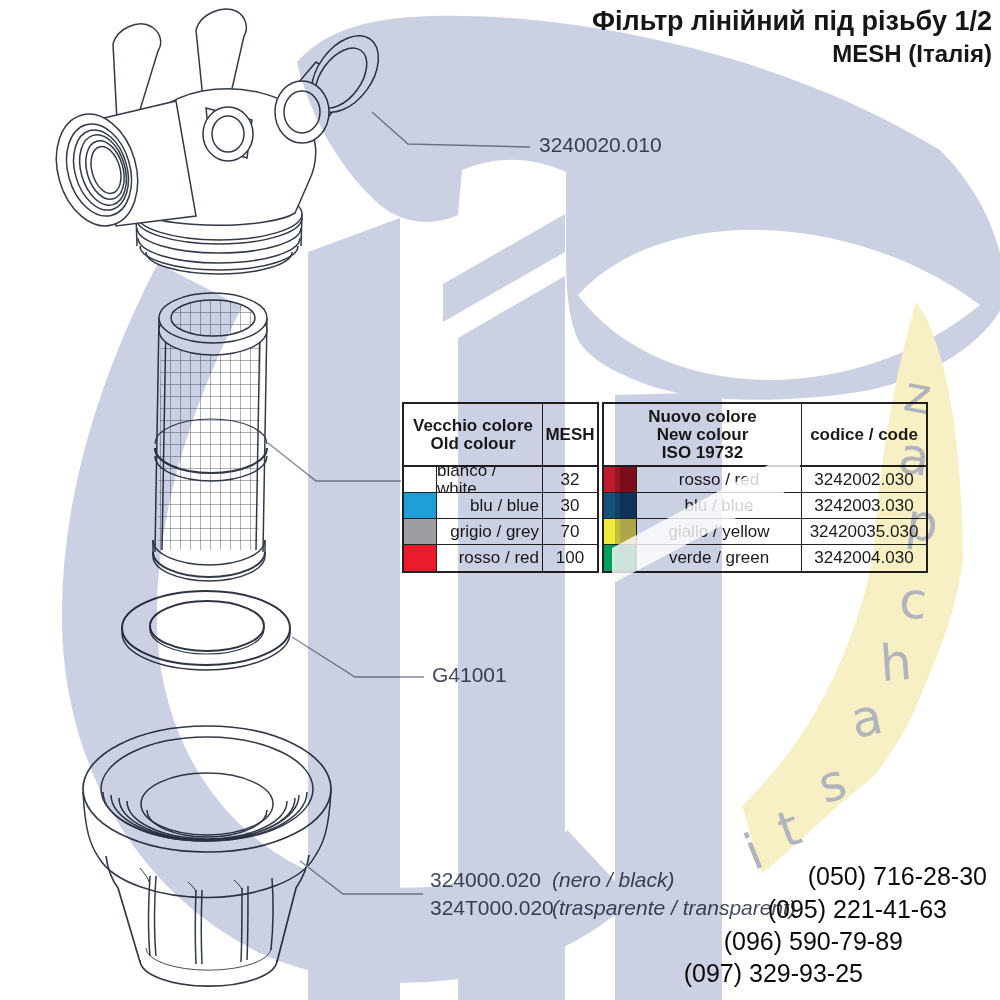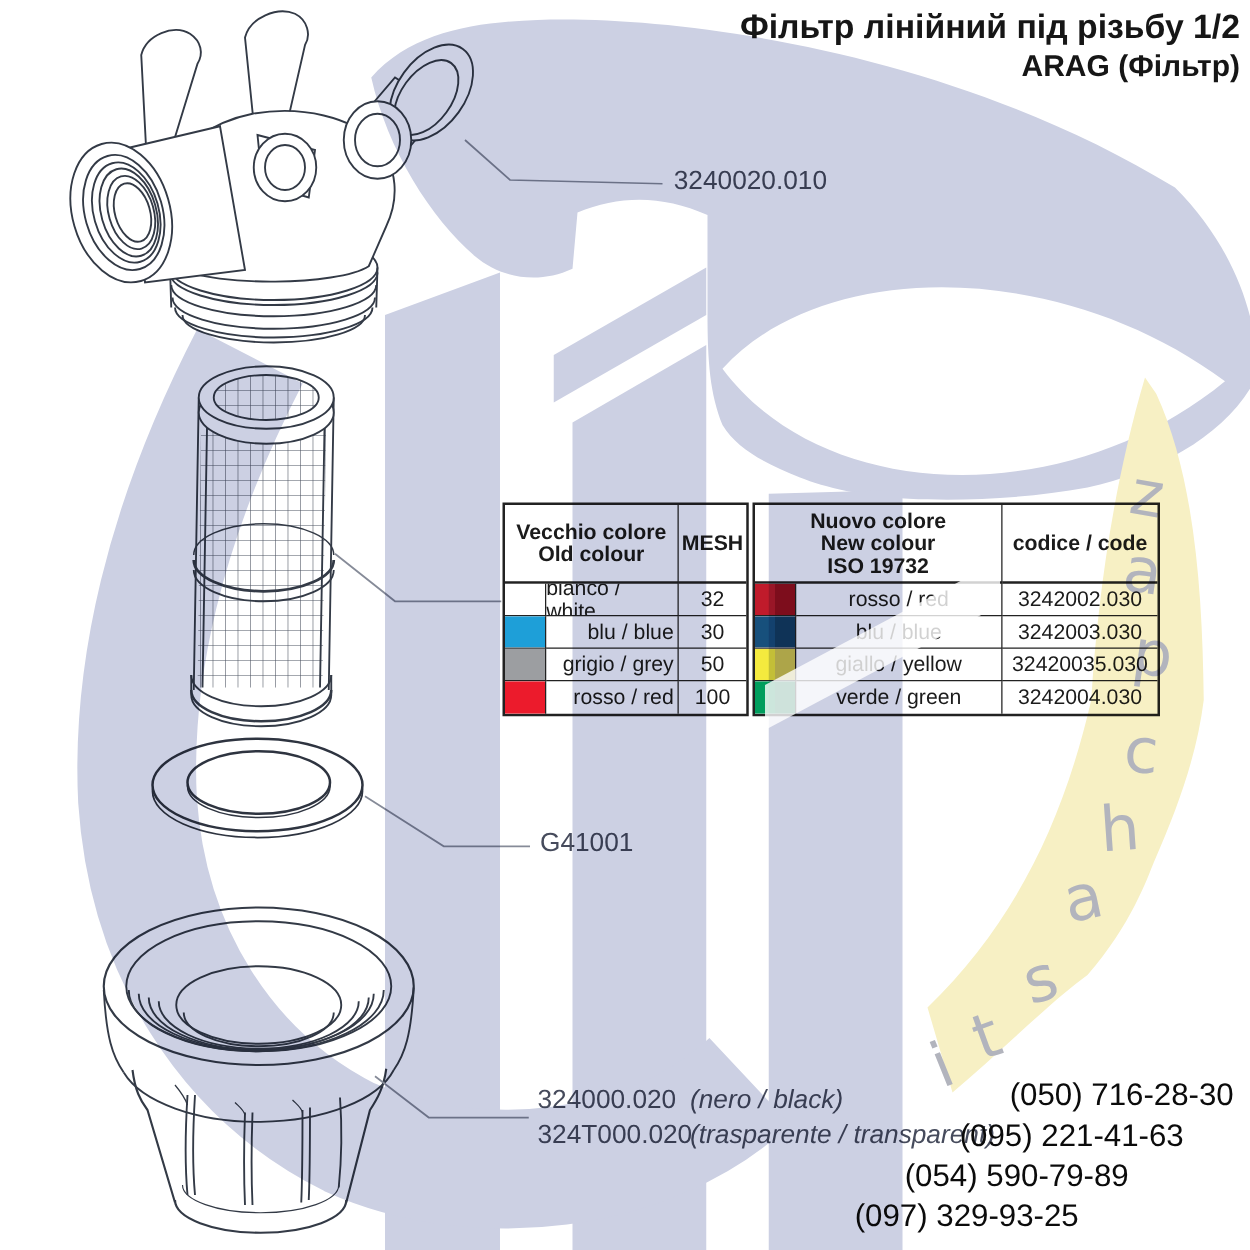"ARAG (Фільтр)" div.title-line2 { text: ARAG (Фільтр -> MESH (Італія }
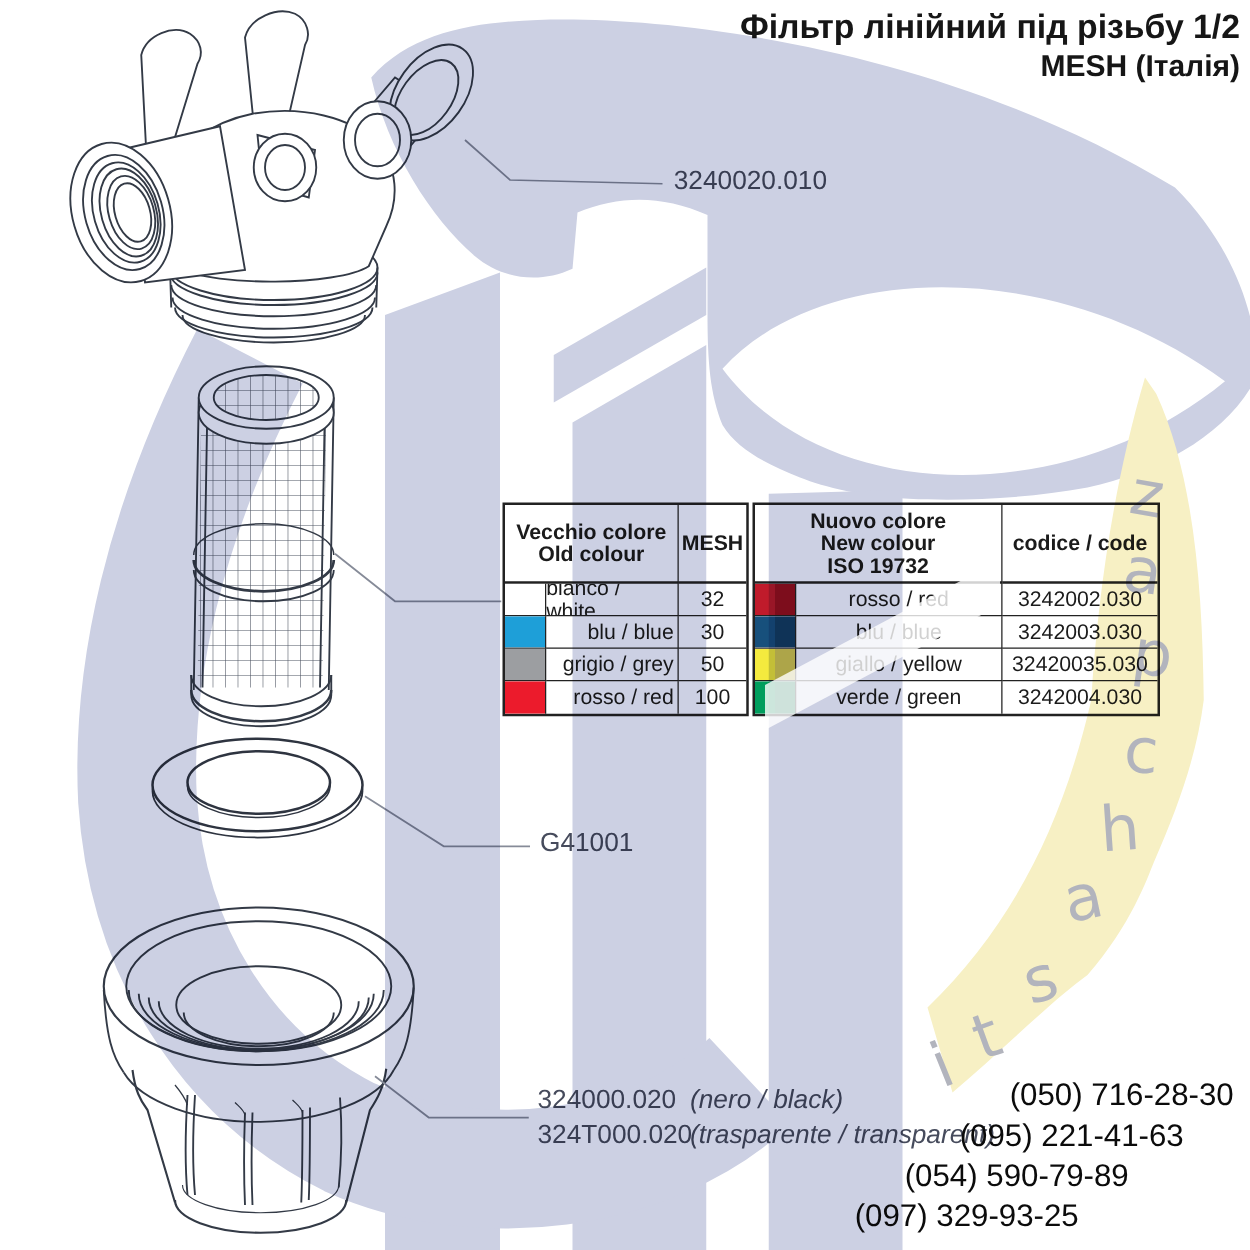"50" div.mcell { text: 50 -> 70 }
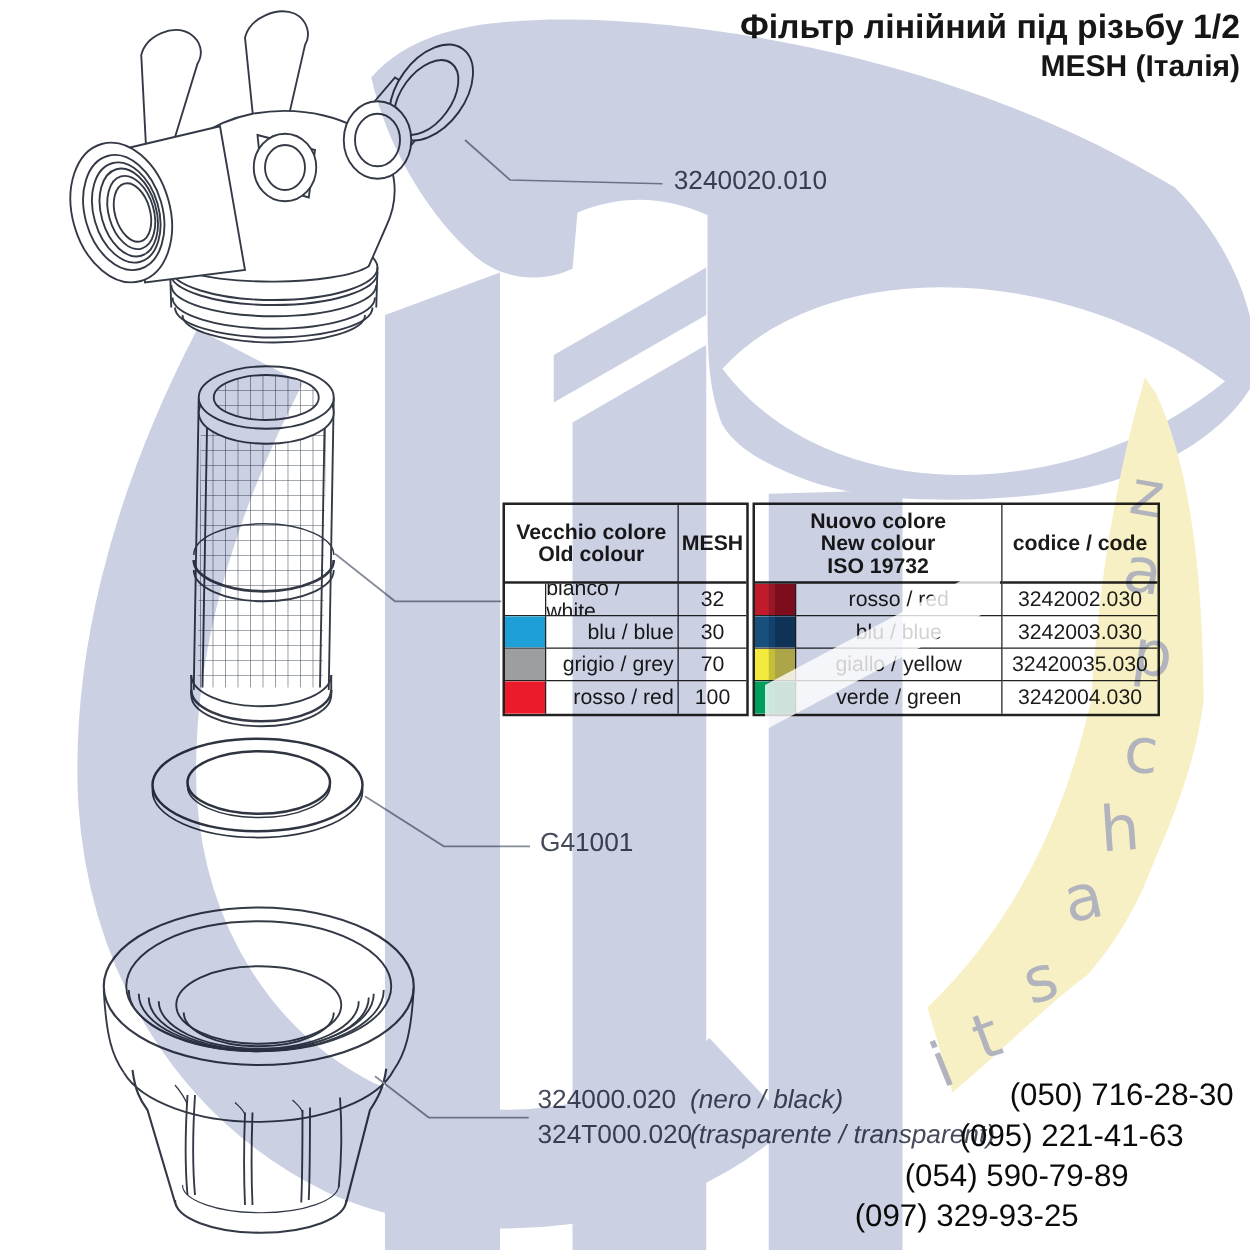"(054) 590-79-89" div.phone { text: 054 -> 096 }
